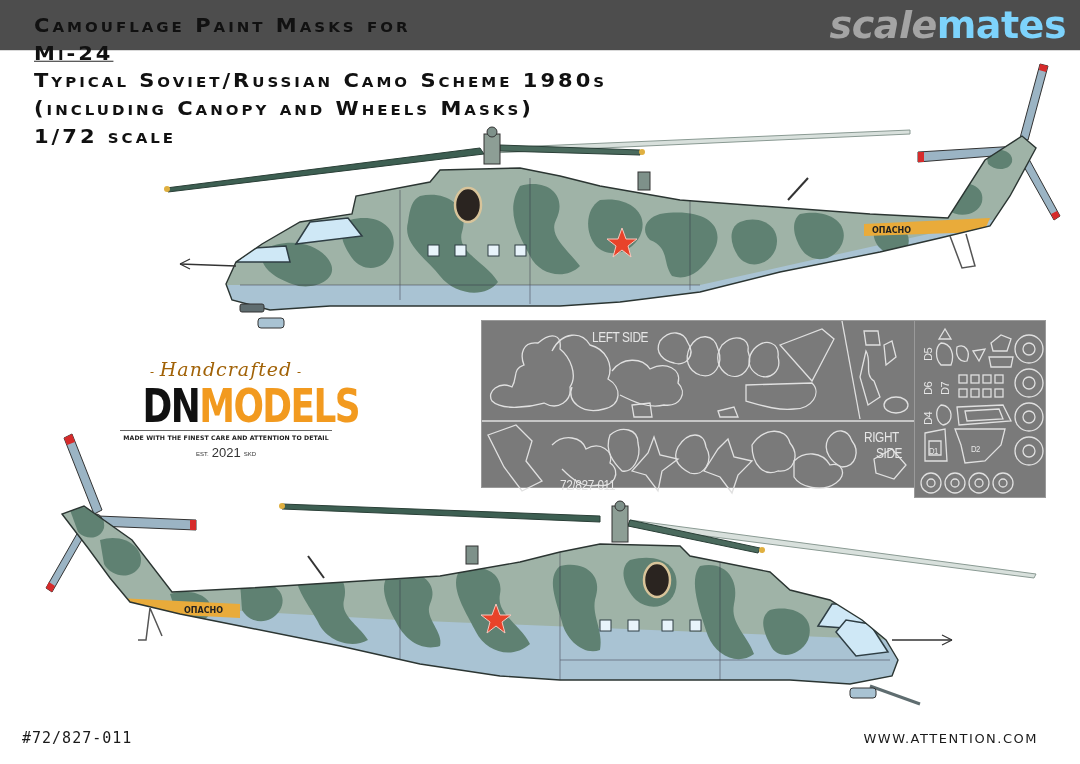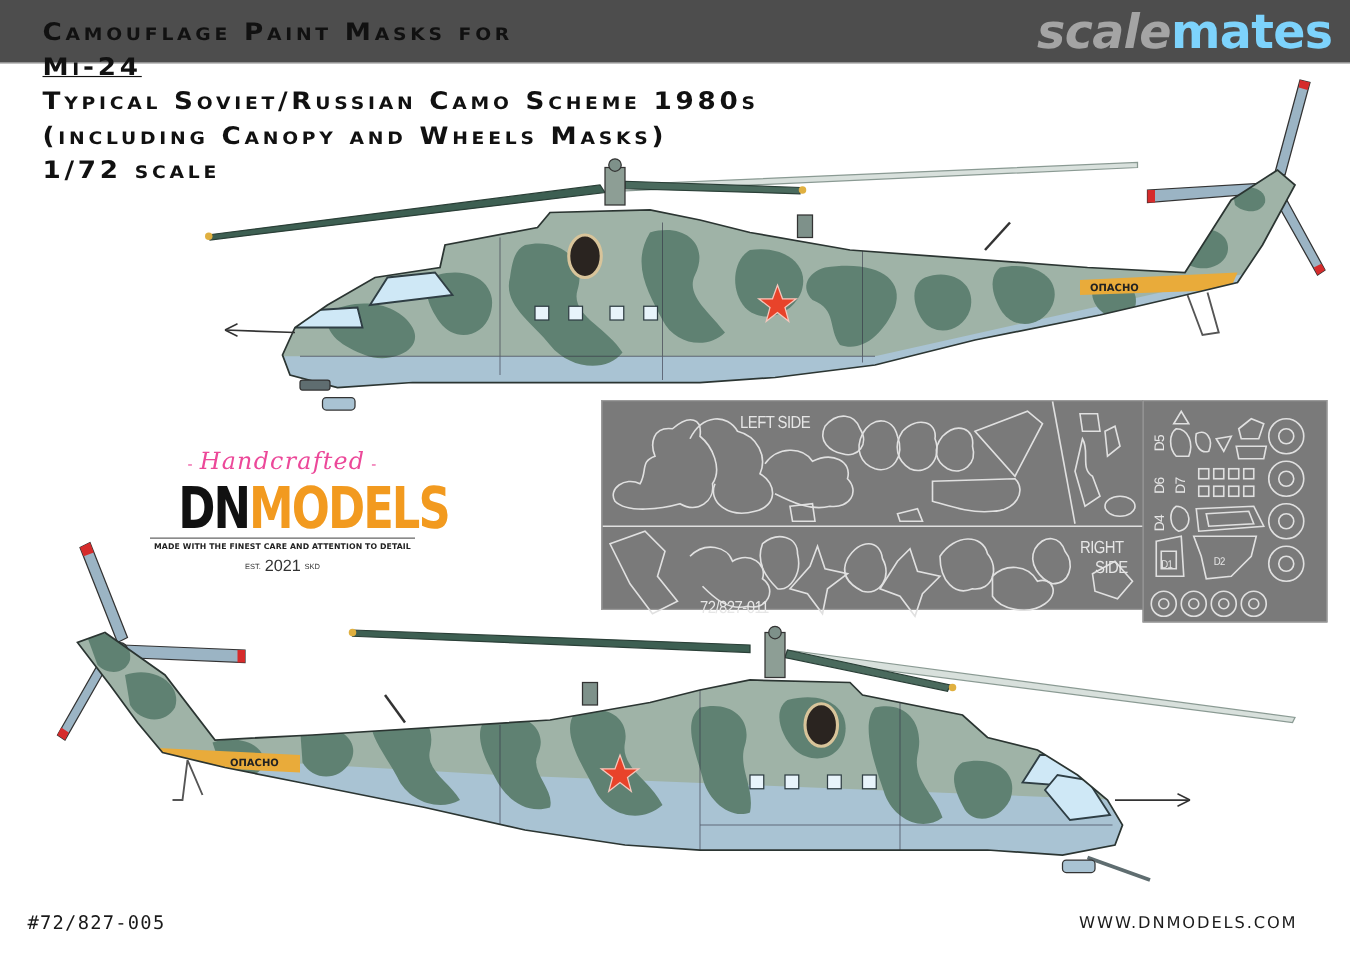"Handcrafted" .brand .hand { color: #ec4899 -> #a16207 }
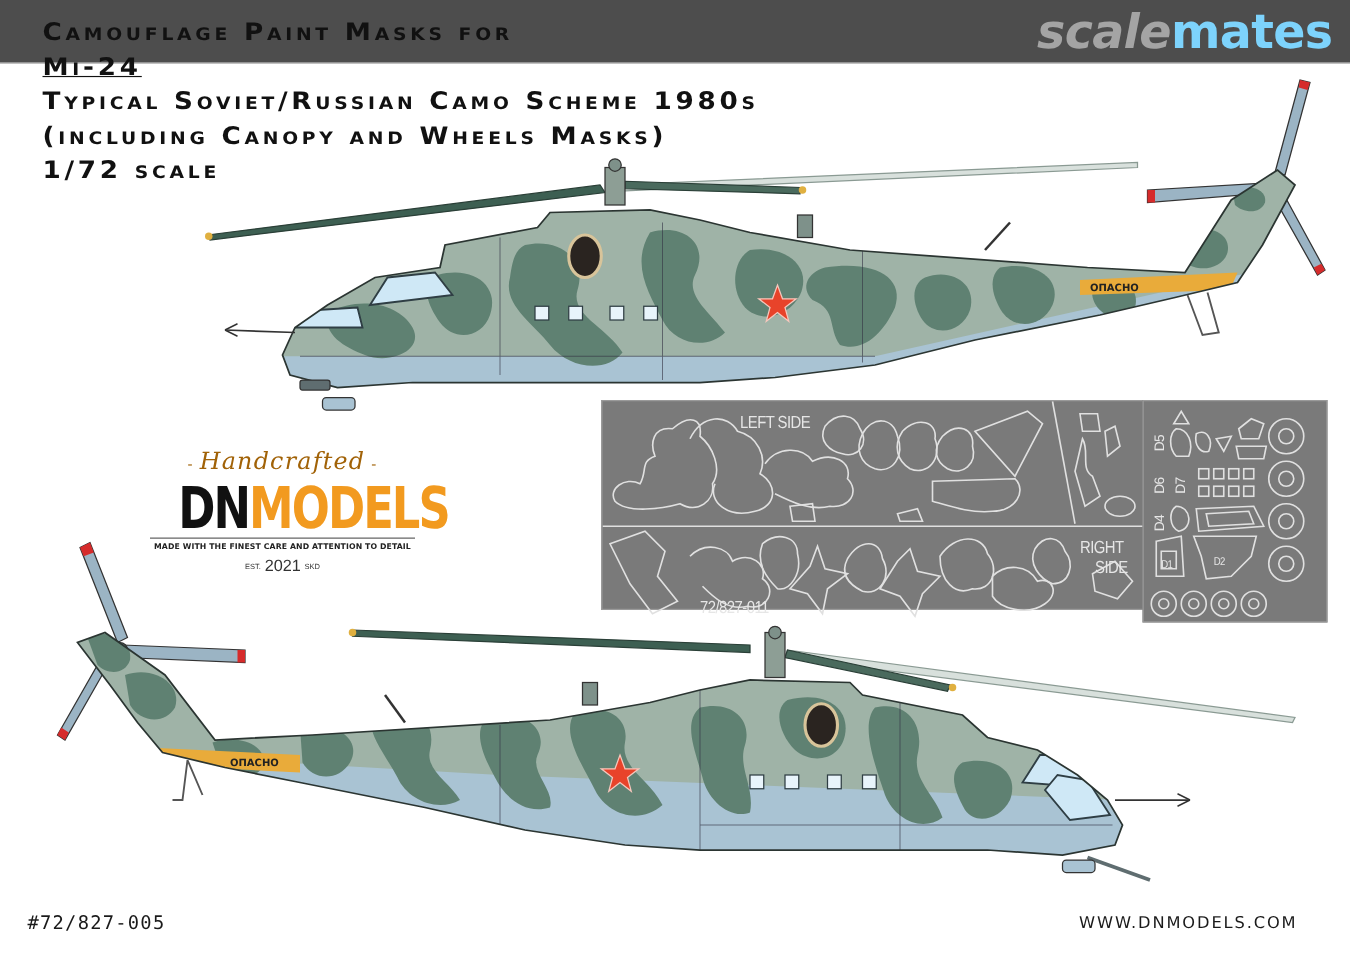"D1" div.mask-panel { width: 148px -> 132px }
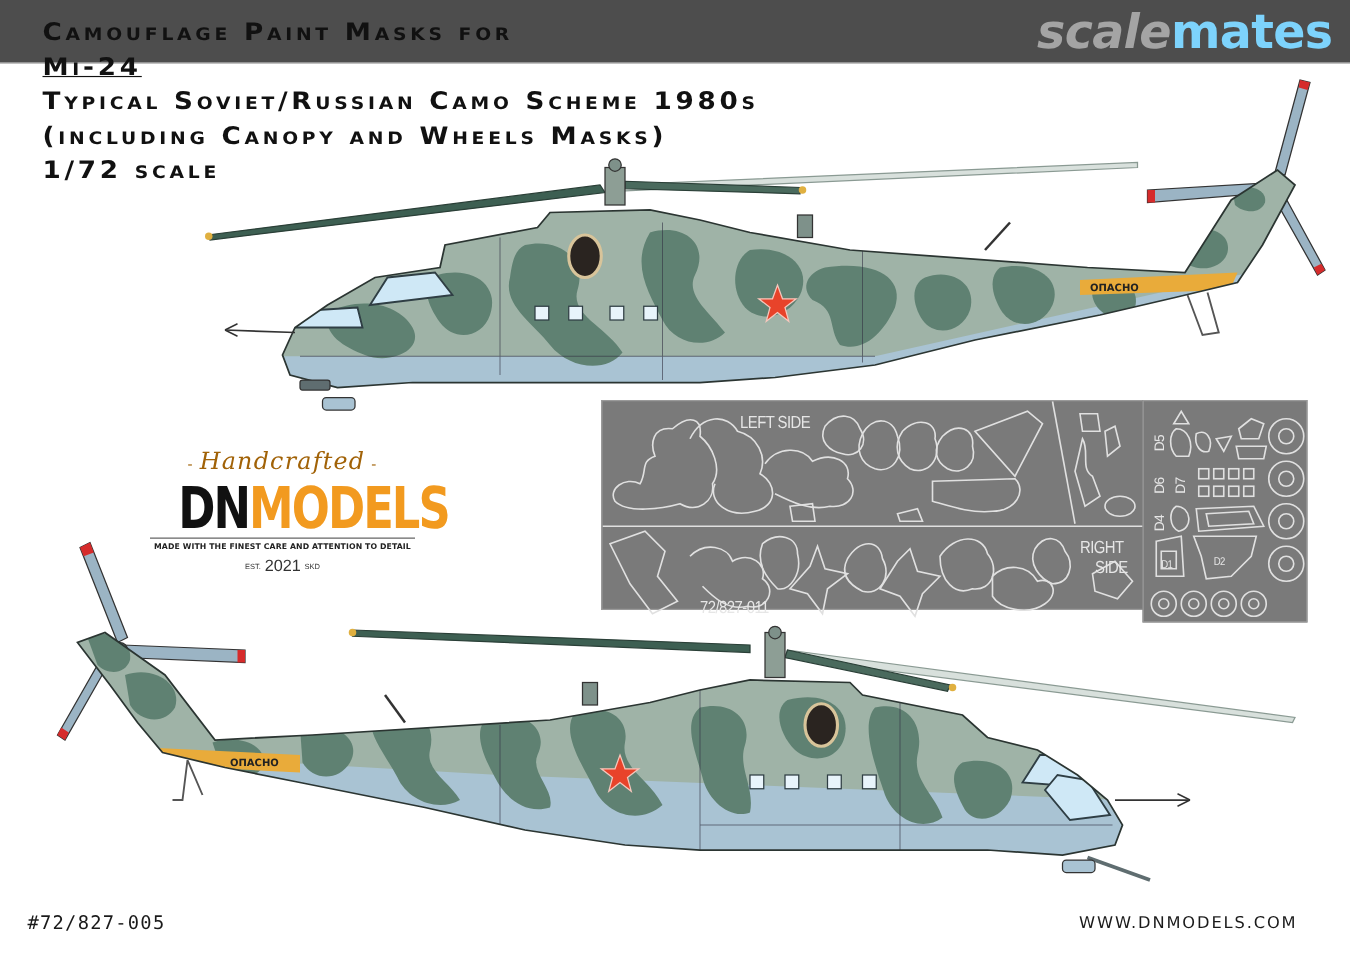"#72/827-005" div.footer-code { text: 72/827-005 -> 72/827-011 }
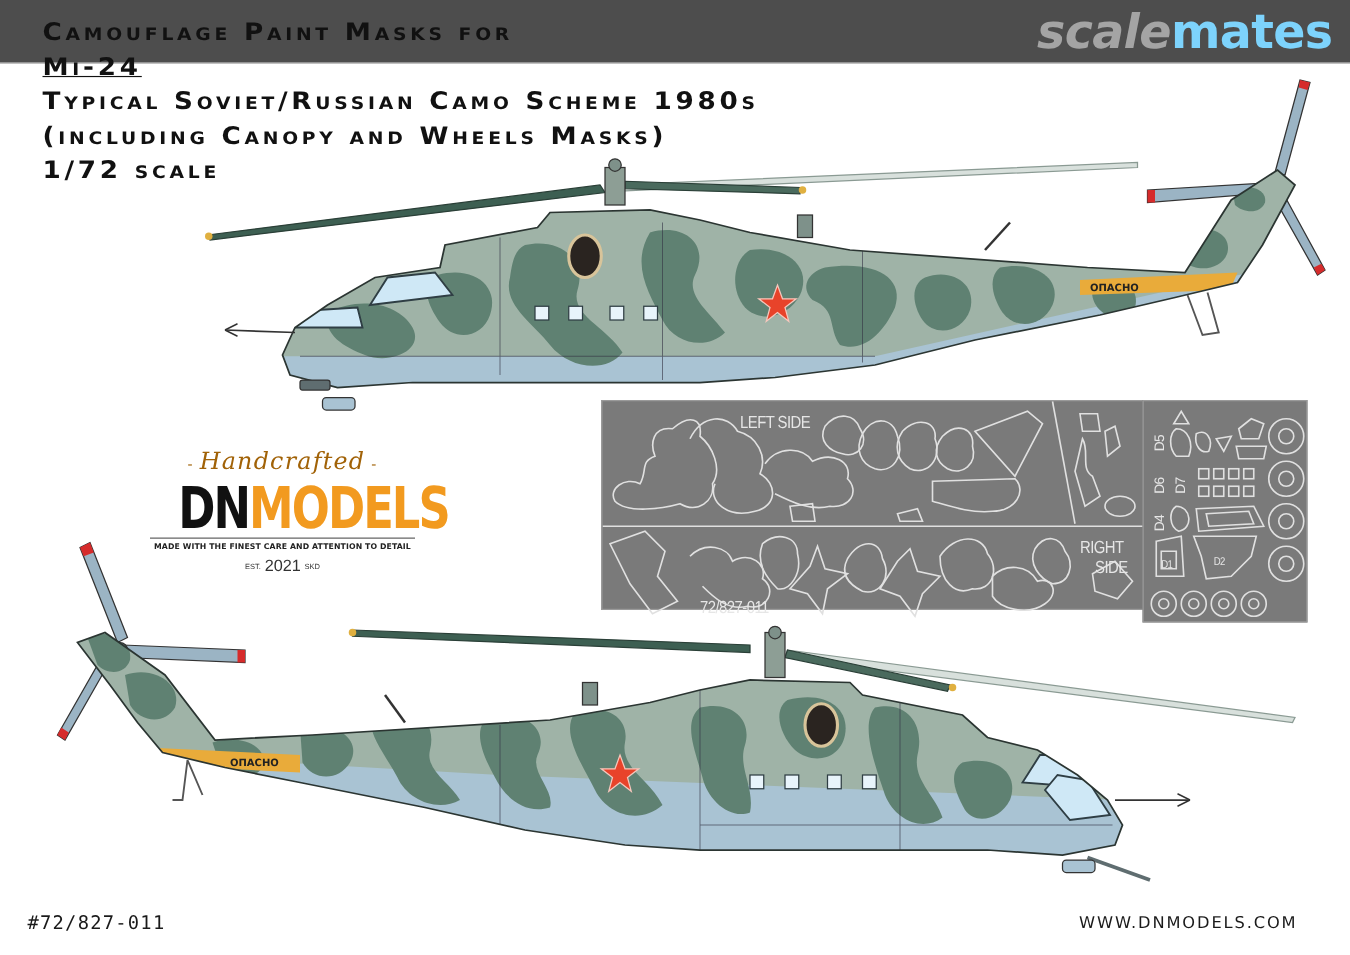"WWW.DNMODELS.COM" div.footer-url { text: WWW.DNMODELS.COM -> WWW.ATTENTION.COM }
